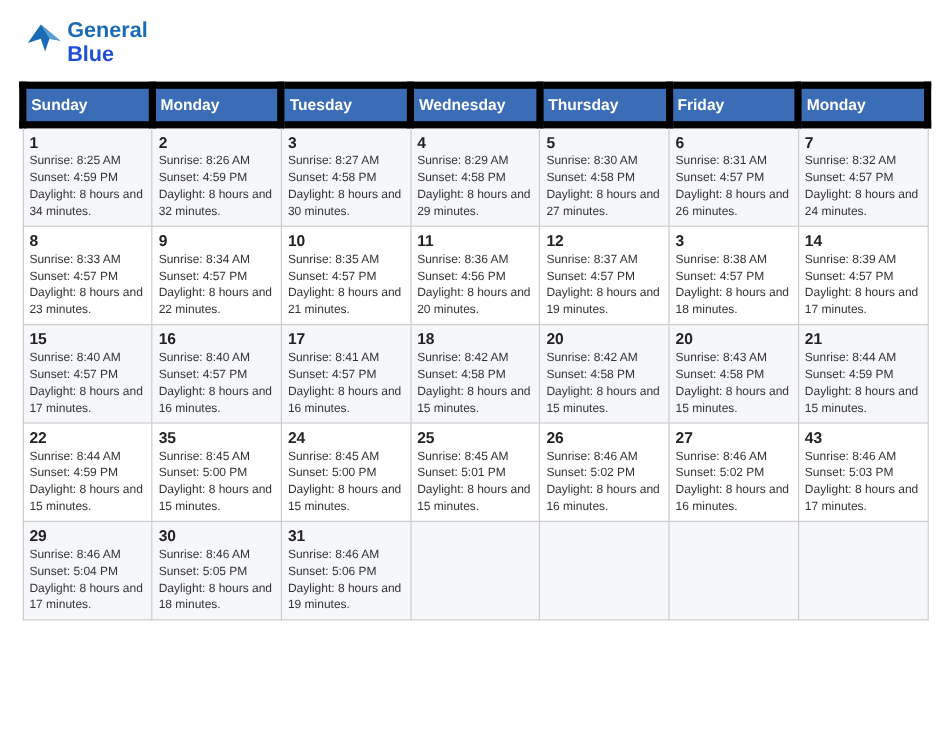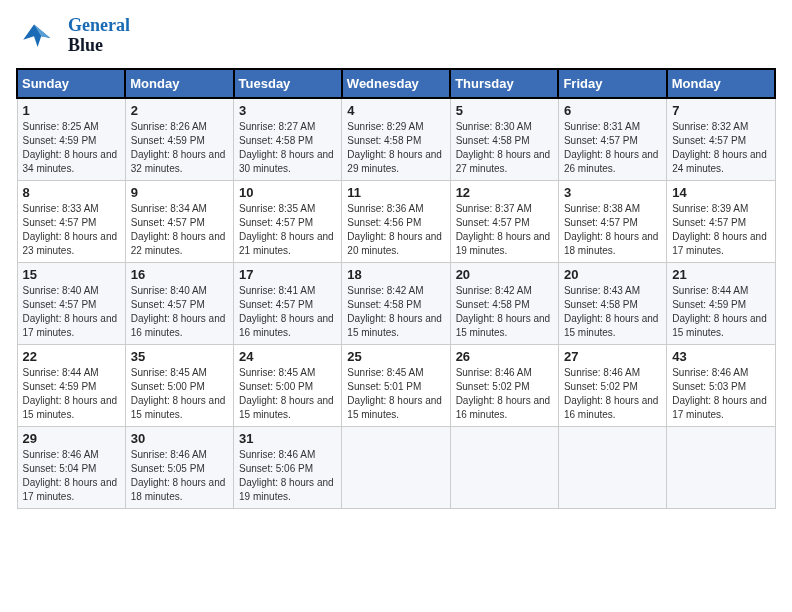"General" .logo { align-items: flex-end -> flex-start; font-family: Liberation Serif, serif -> none; gap: 16px -> 4px }
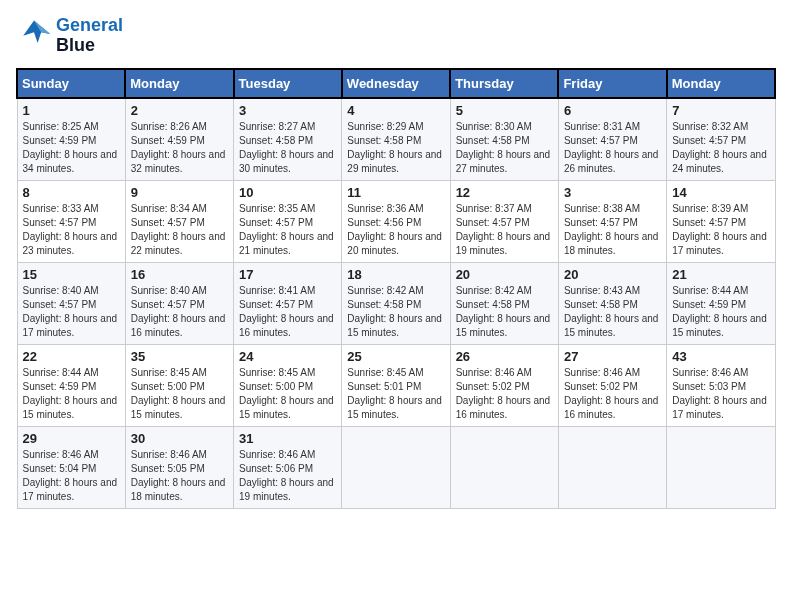"Blue" span { color: #0f172a -> #1d4ed8 }
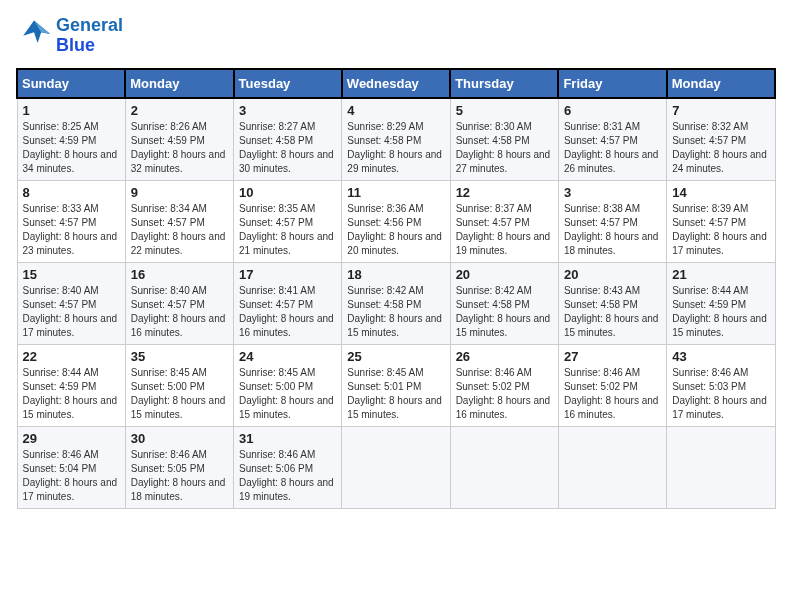"Sunday" .calendar th { border: 2px solid #000000 -> 6px solid #000000 }
